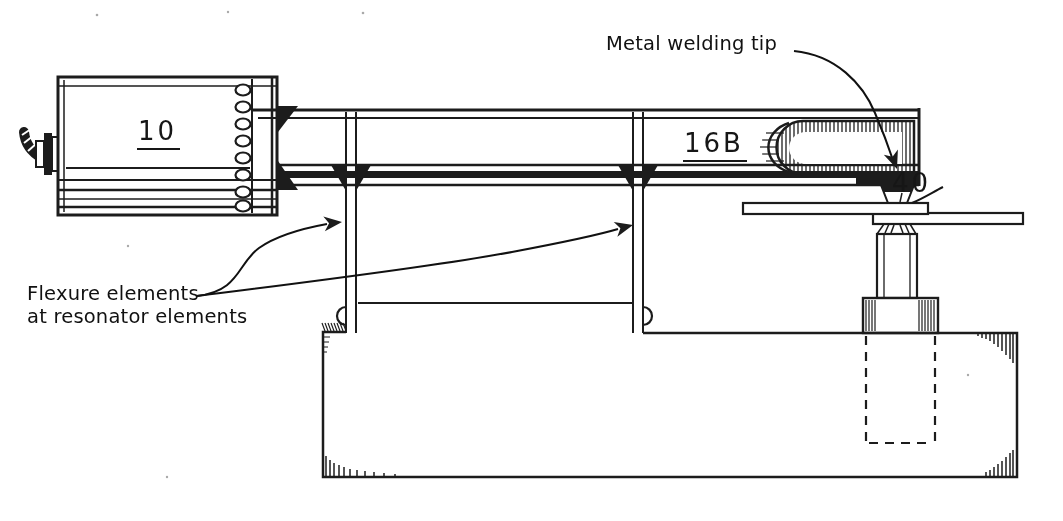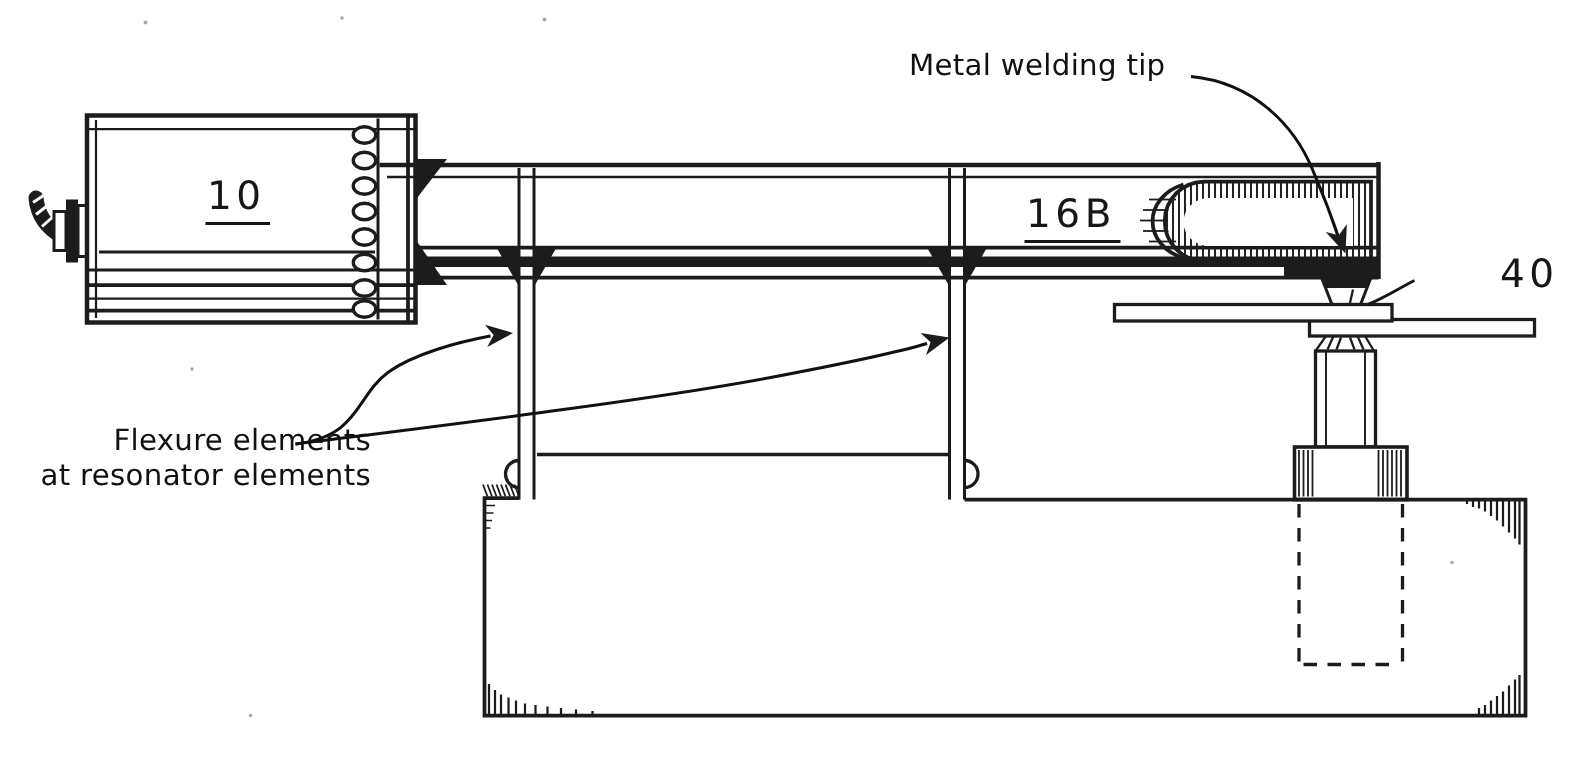"40" div.ref { left: 1000px -> 892px }
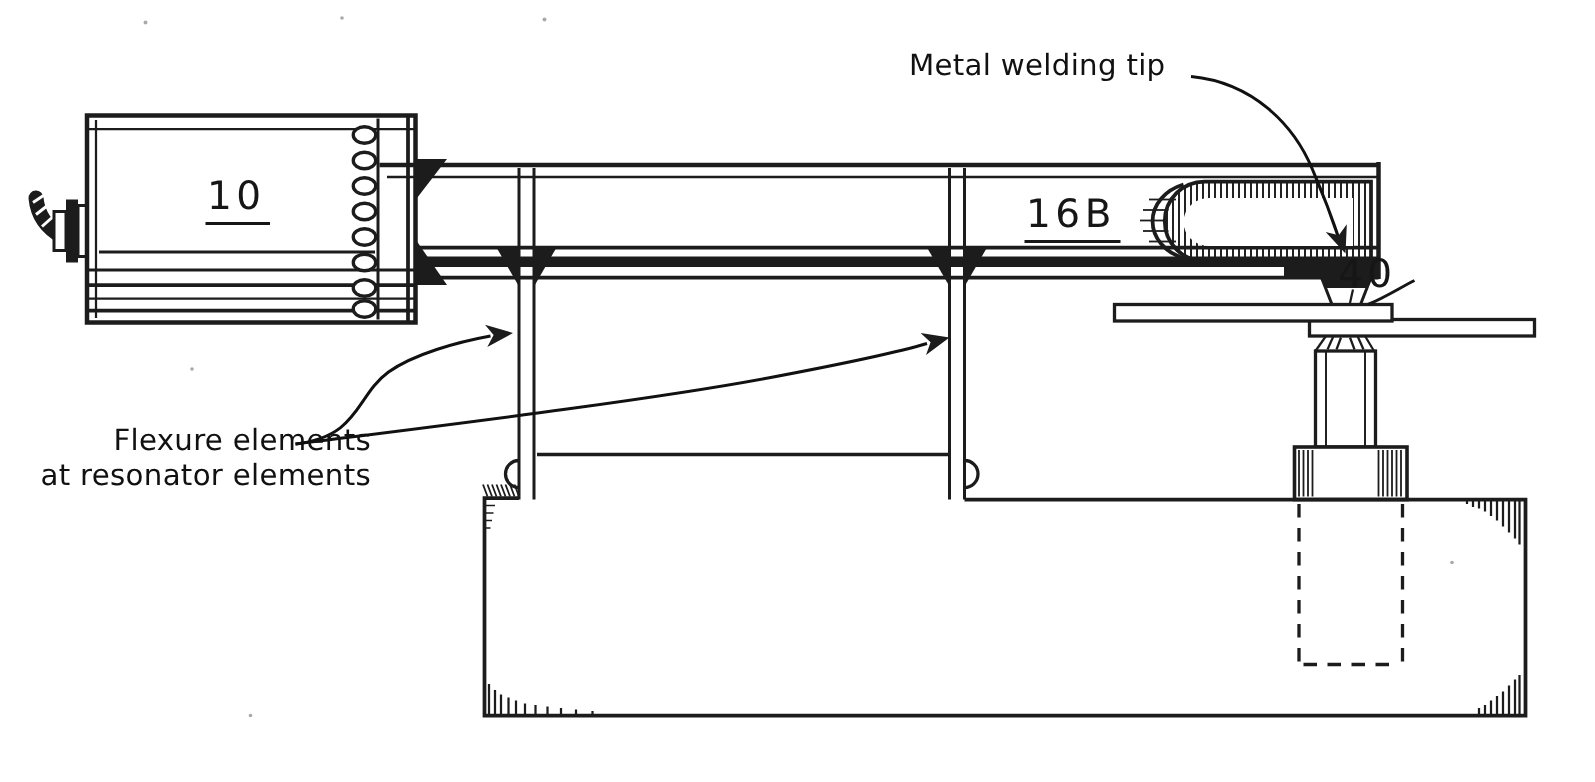"Flexure elements" div.note { text-align: right -> none }
